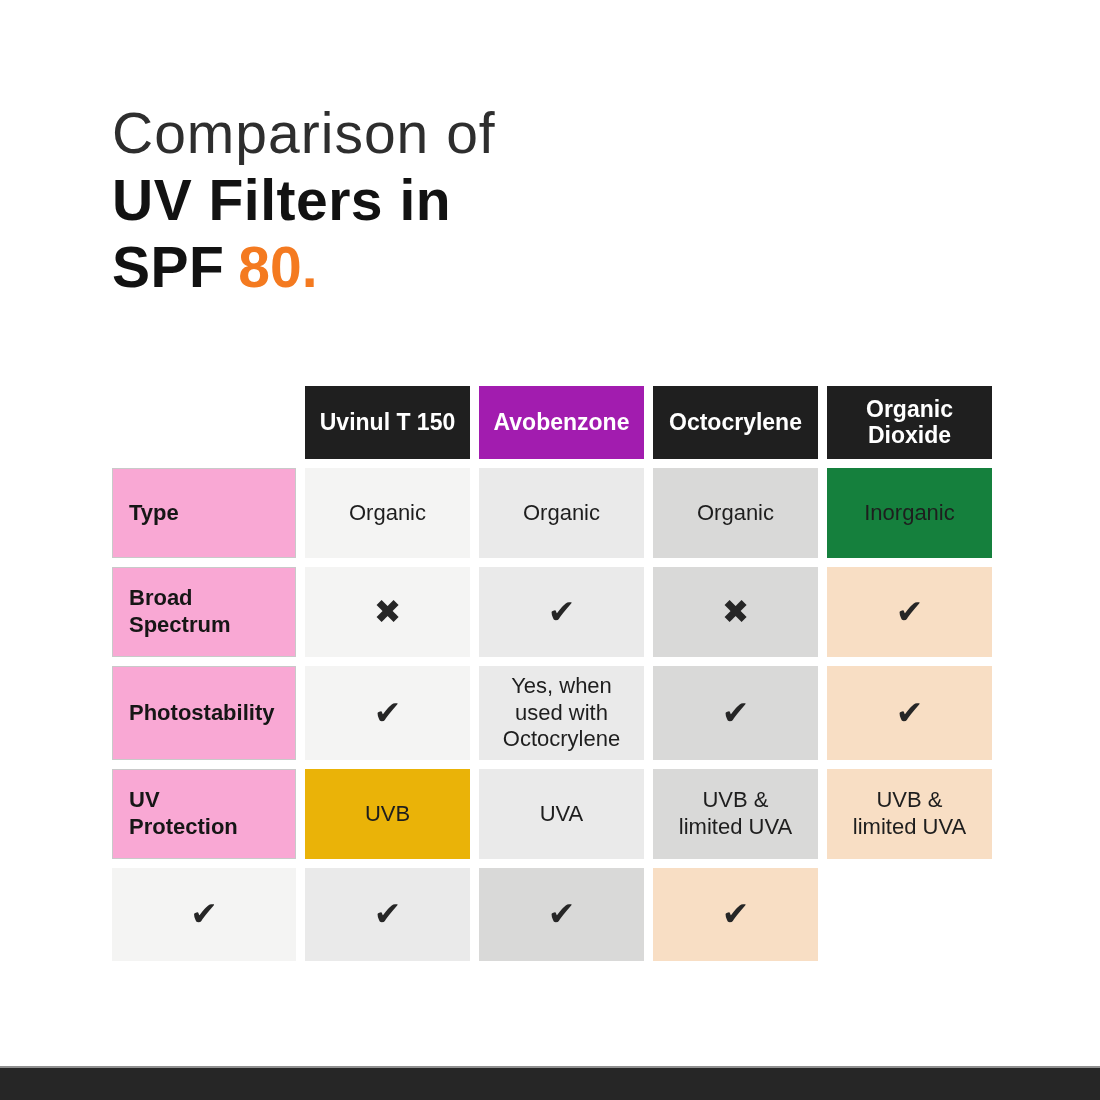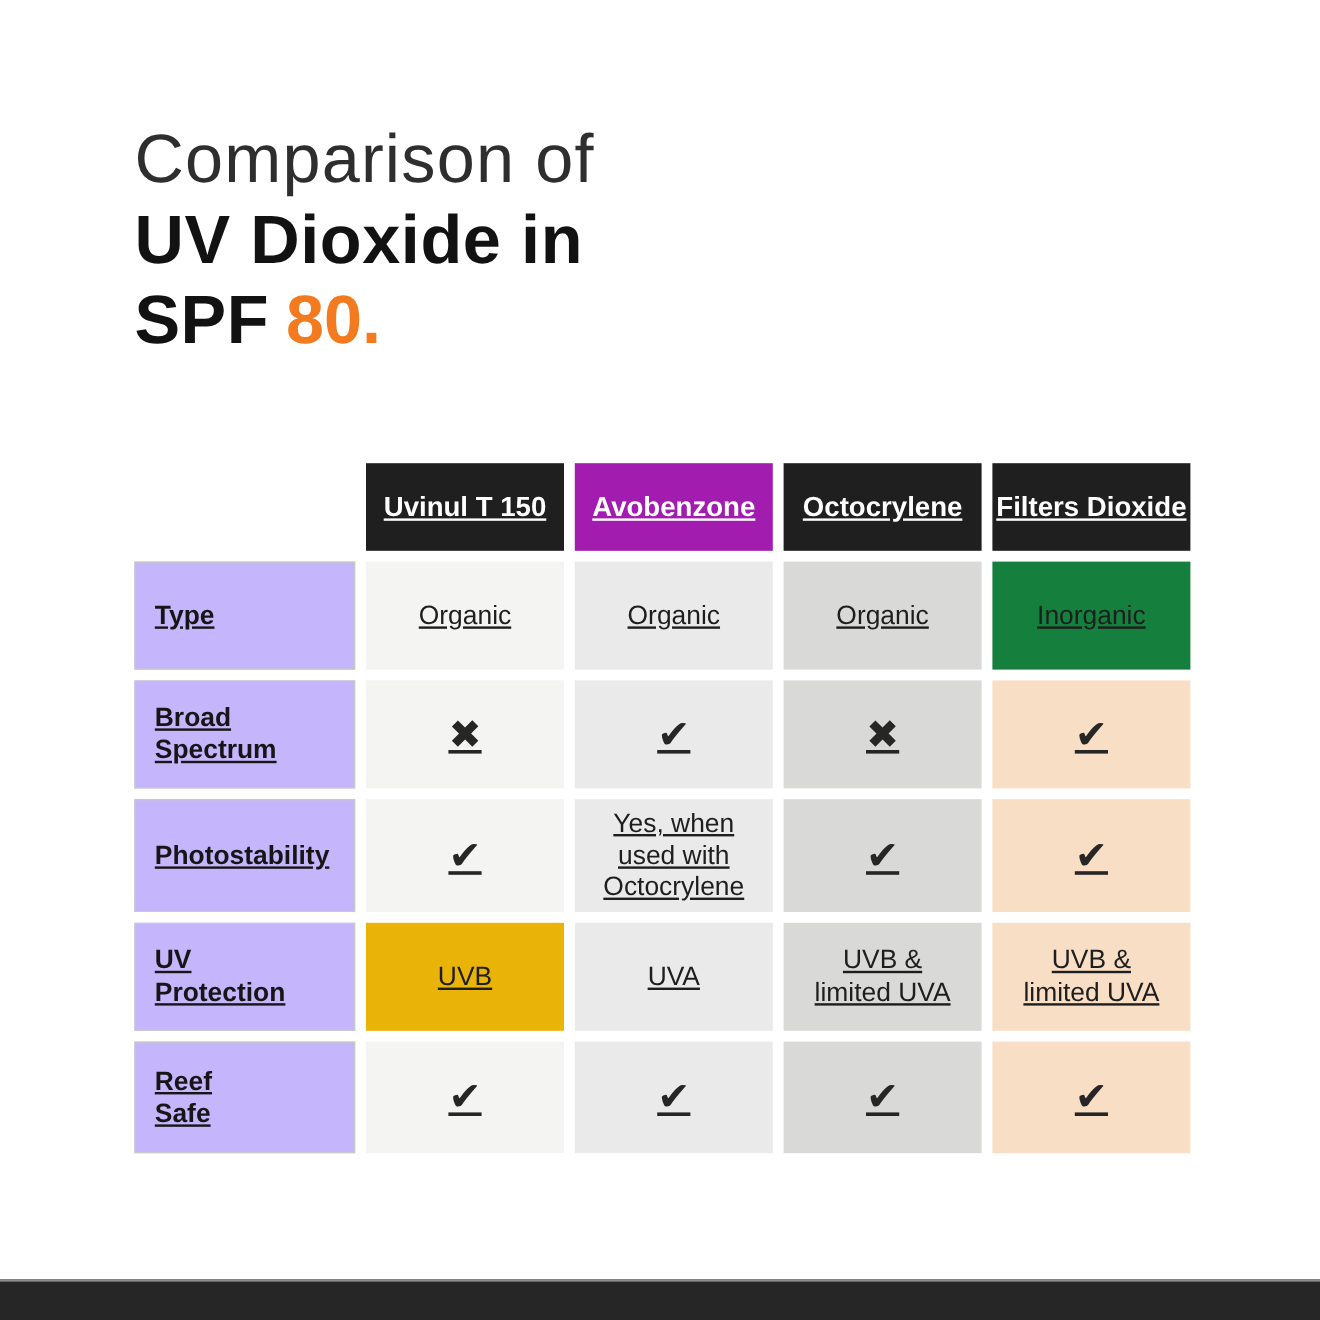"UV Dioxide in" div.title-line { text: Dioxide -> Filters }
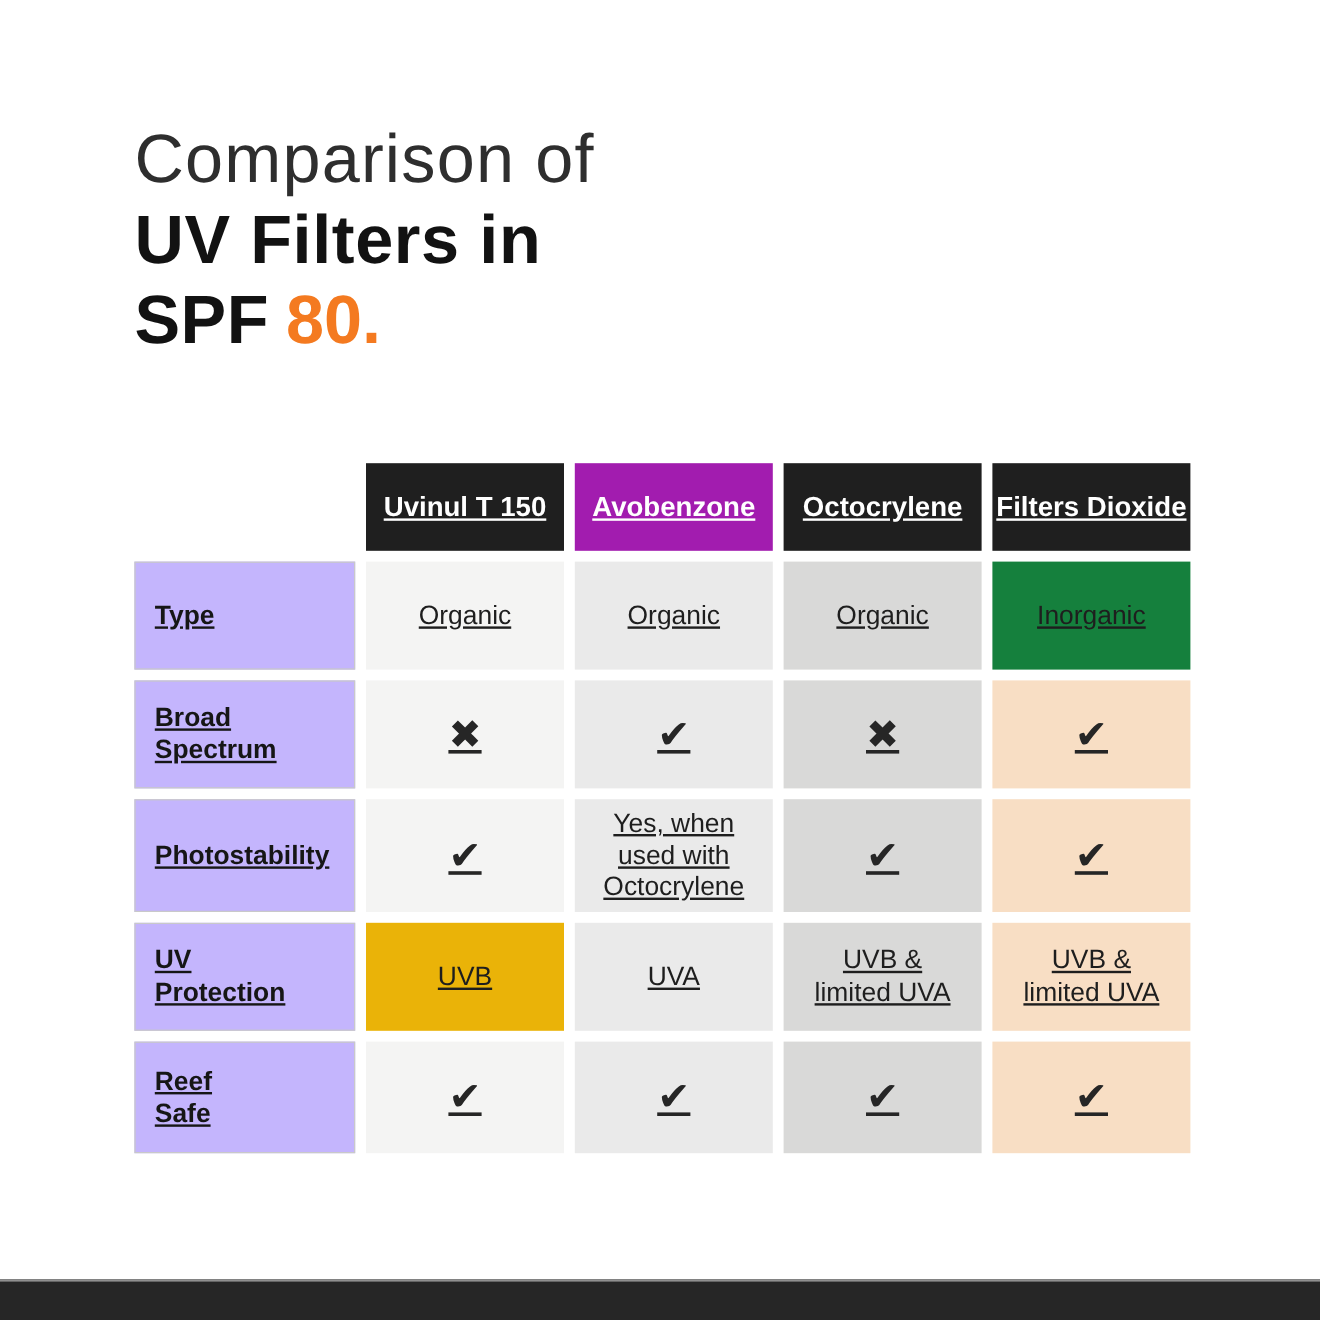"Uvinul T 150" .cell { text-decoration: underline -> none }
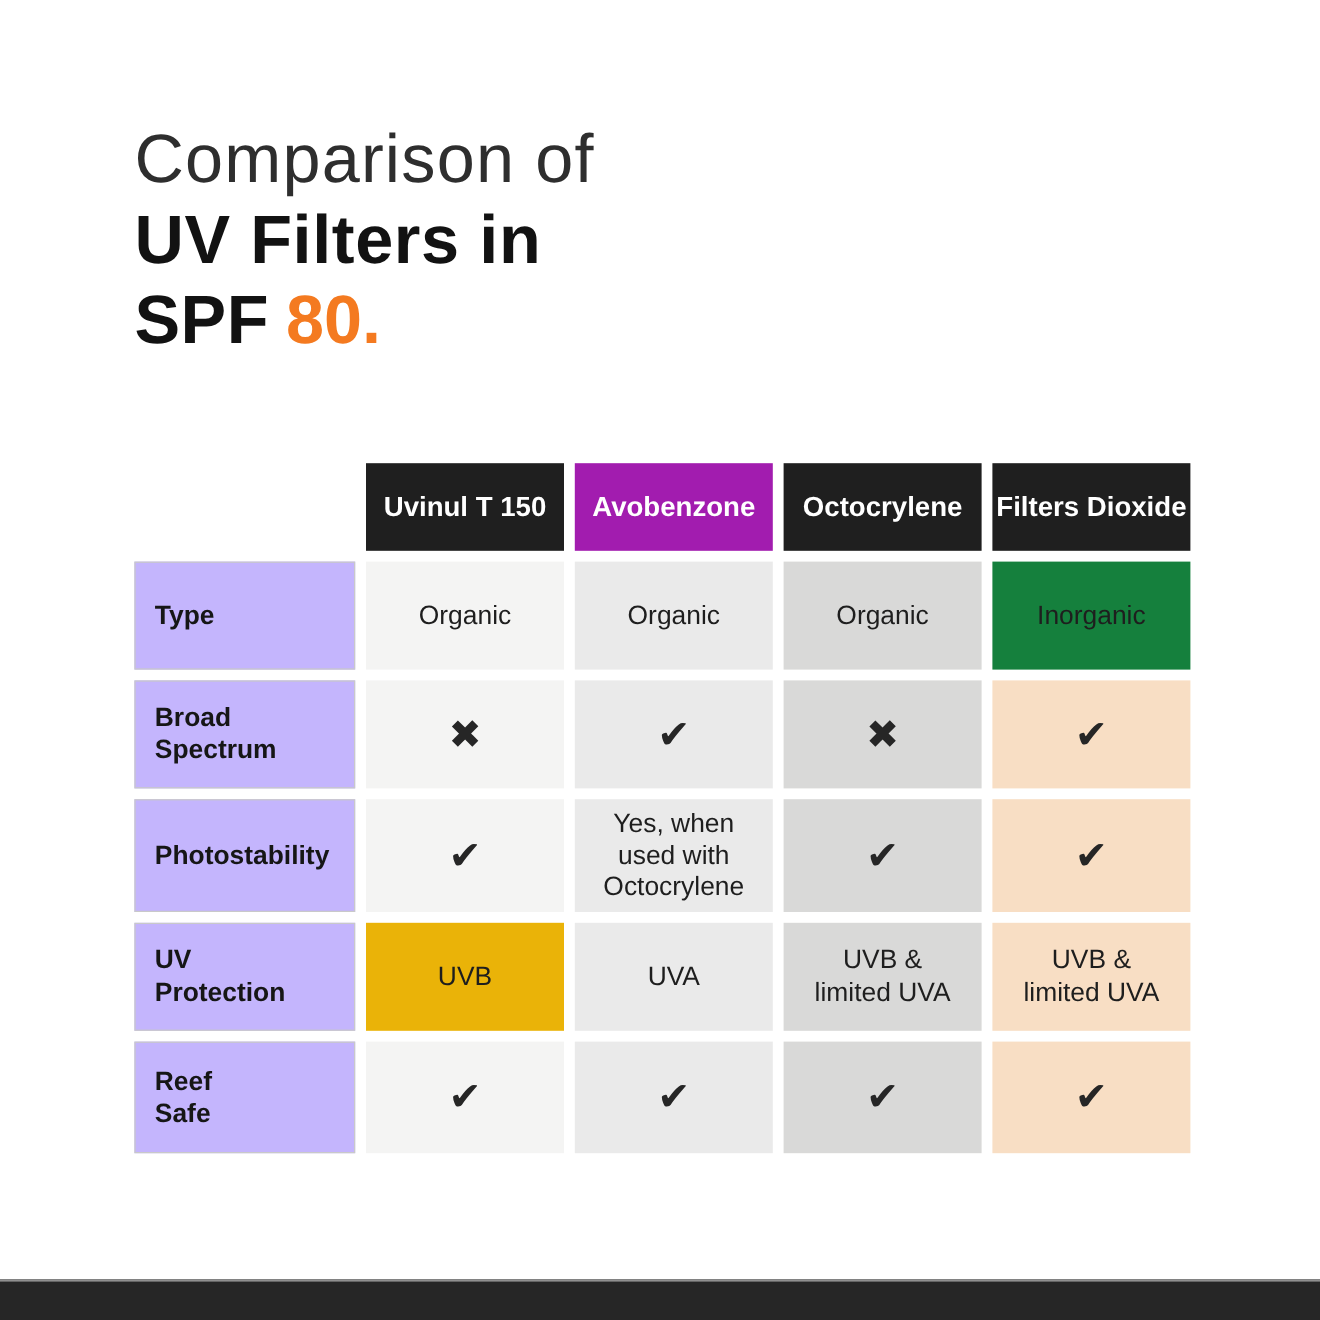"Filters Dioxide" div.cell { text: Filters -> Organic }
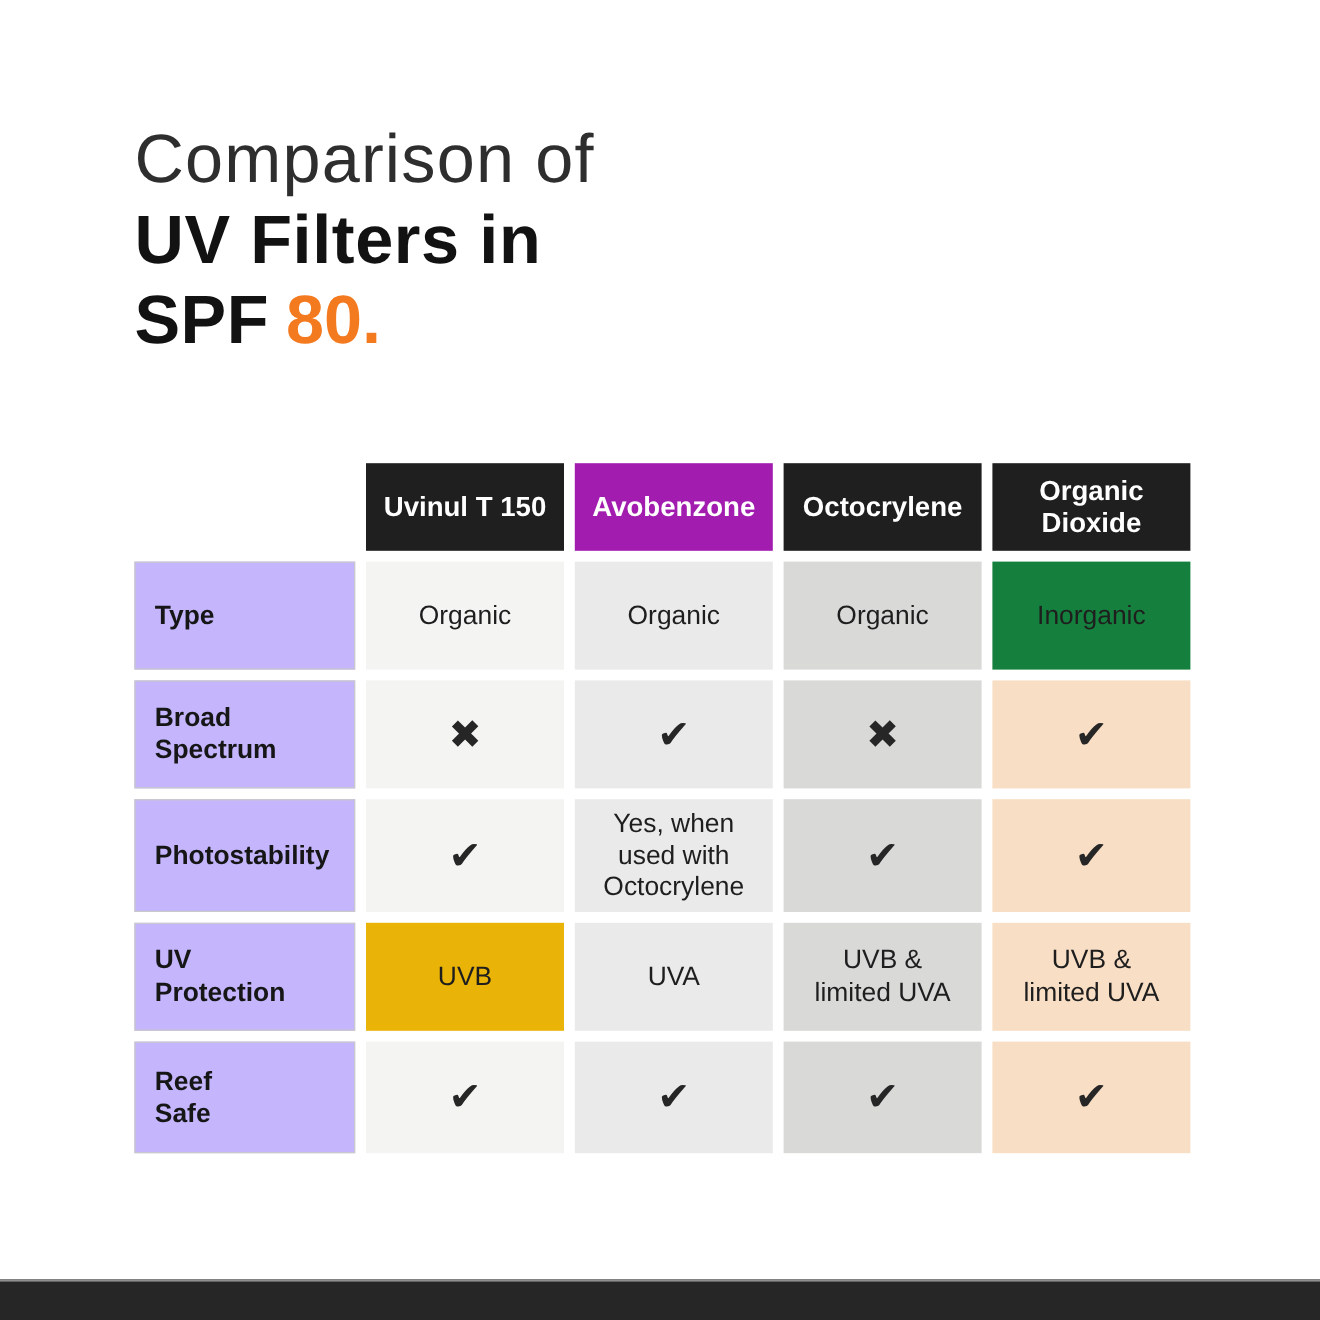"Type" .rowlabel { background: #c4b5fd -> #f9a8d4 }
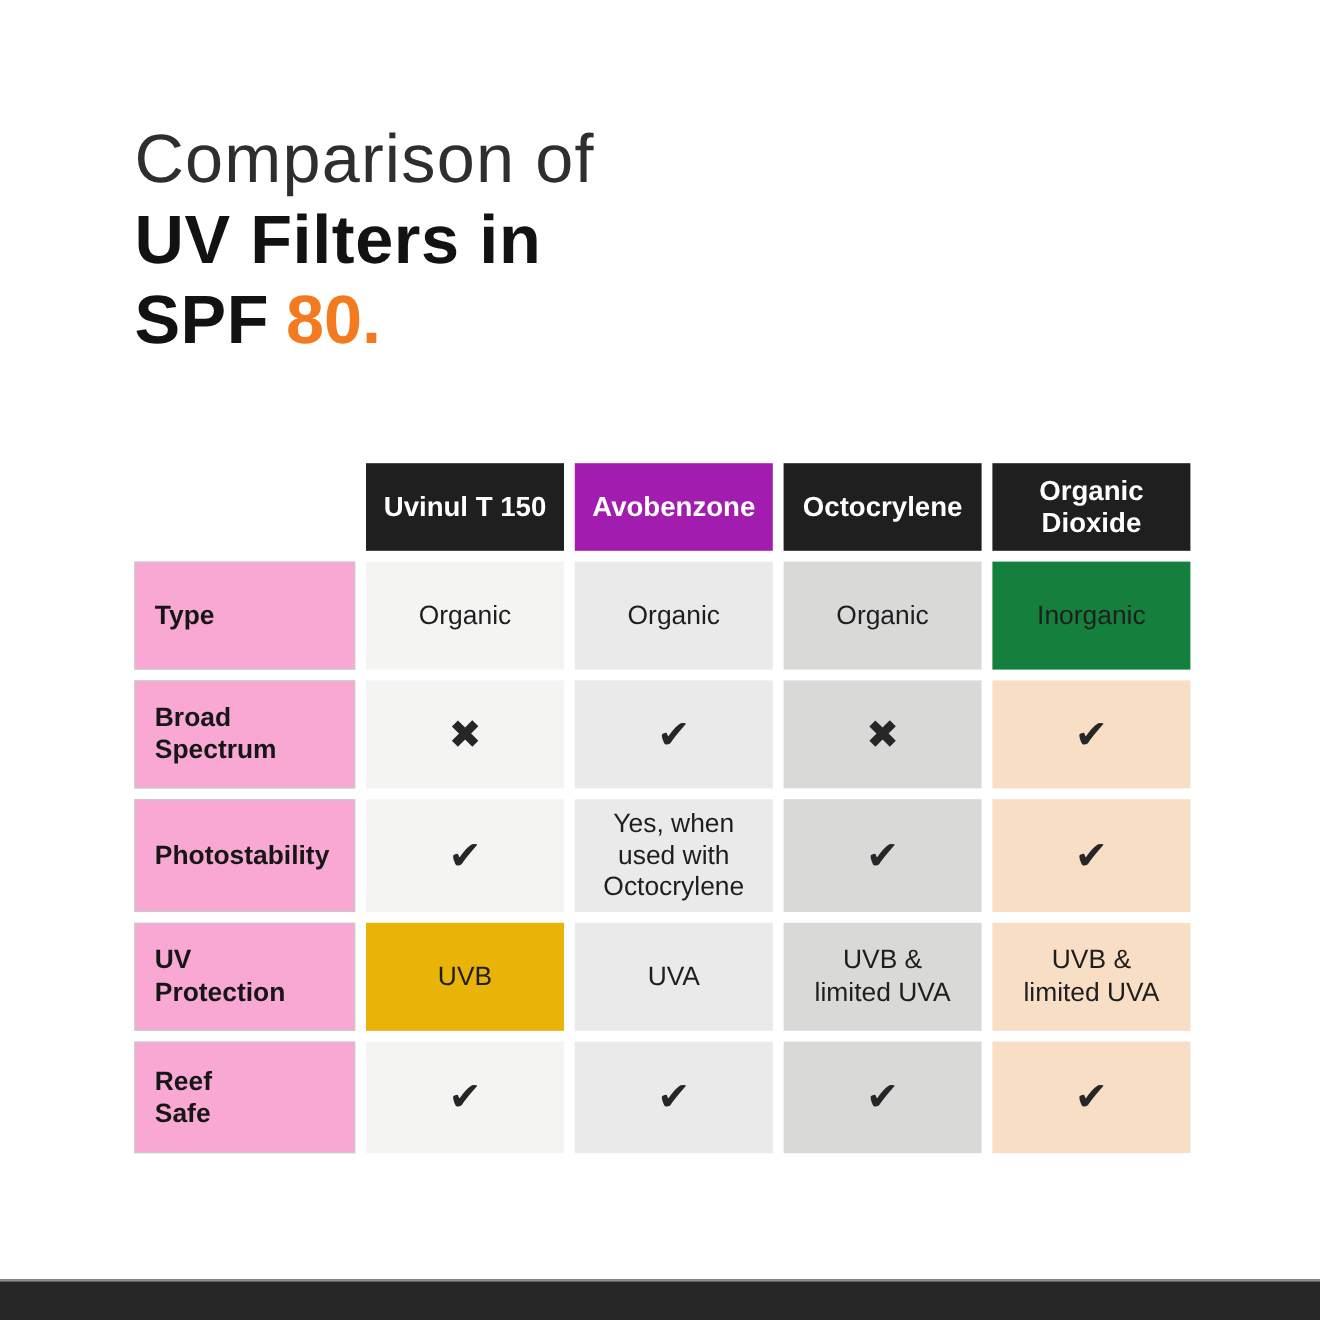"Reef" div.cell { html: <div>Reef Safe</div> -> none }
